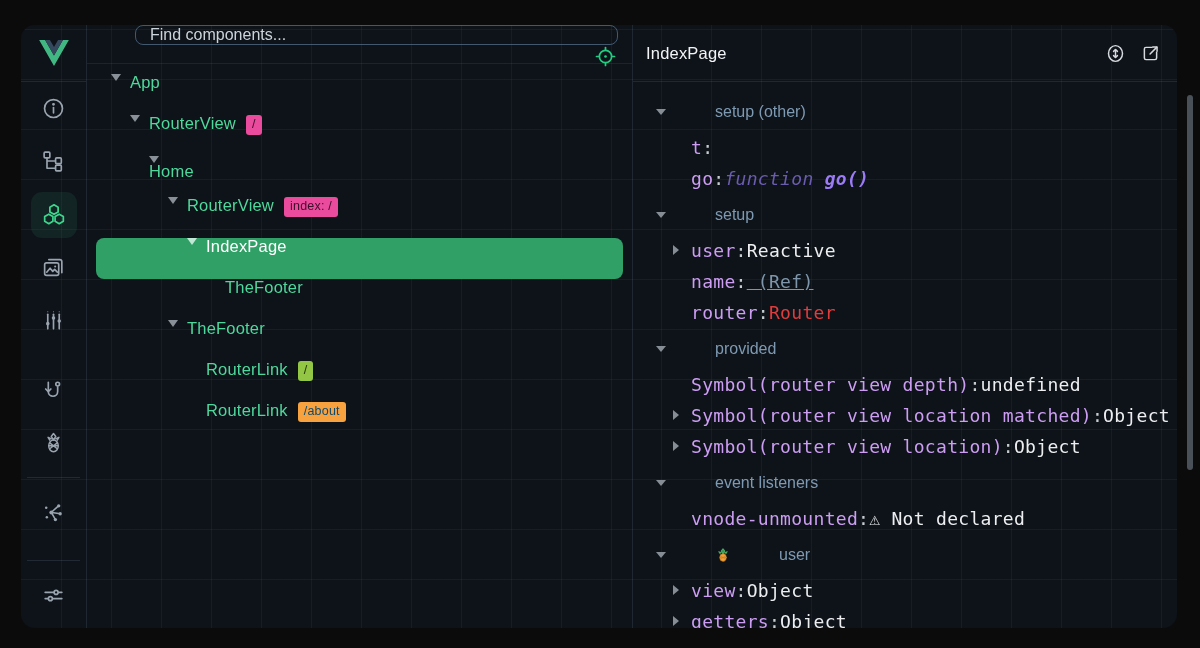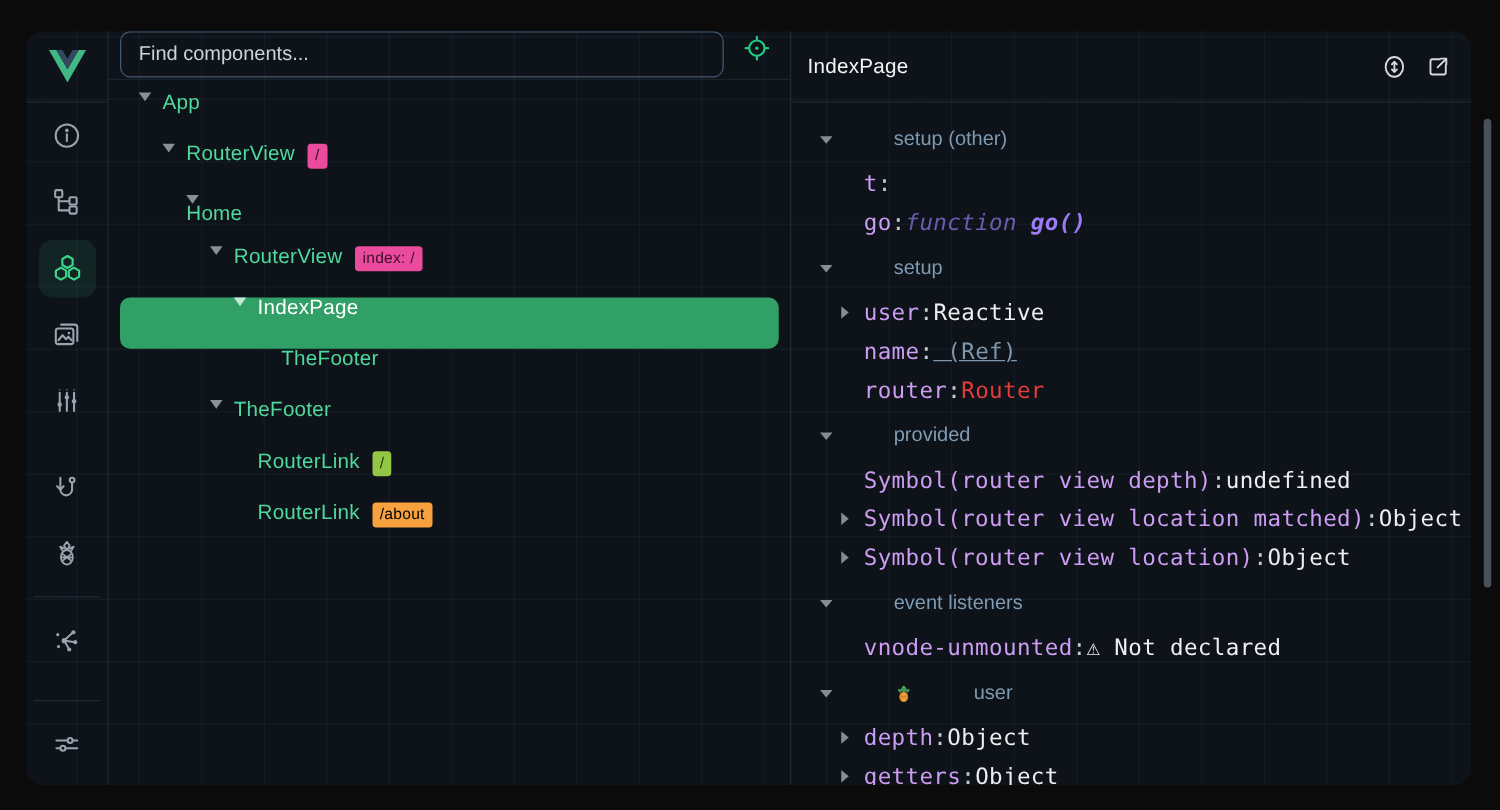"Find components..." .tree-topbar { align-items: flex-start -> flex-end; flex-direction: none -> column }
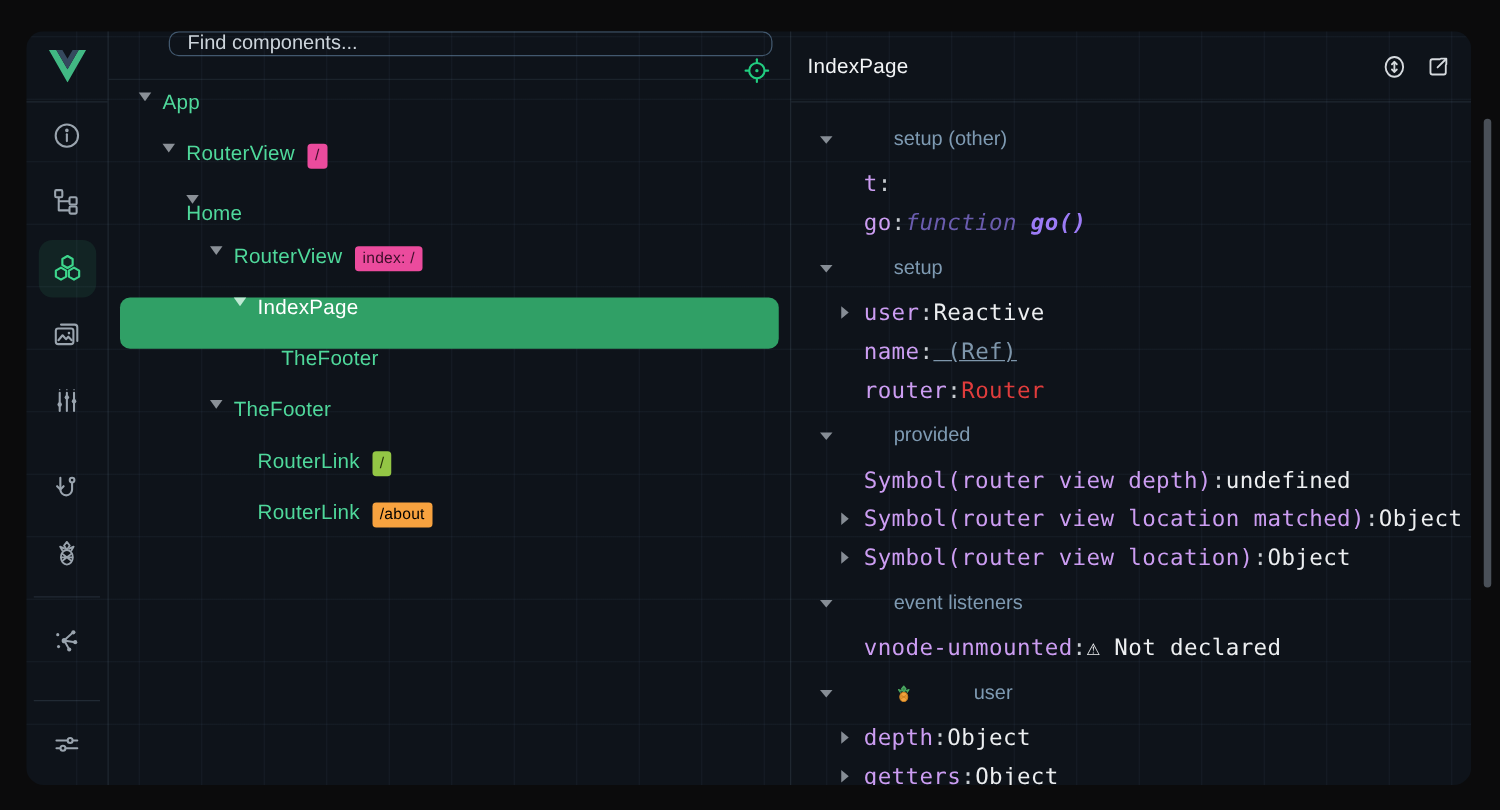"/about" .badge-orange { color: #000000 -> #0c4a6e }
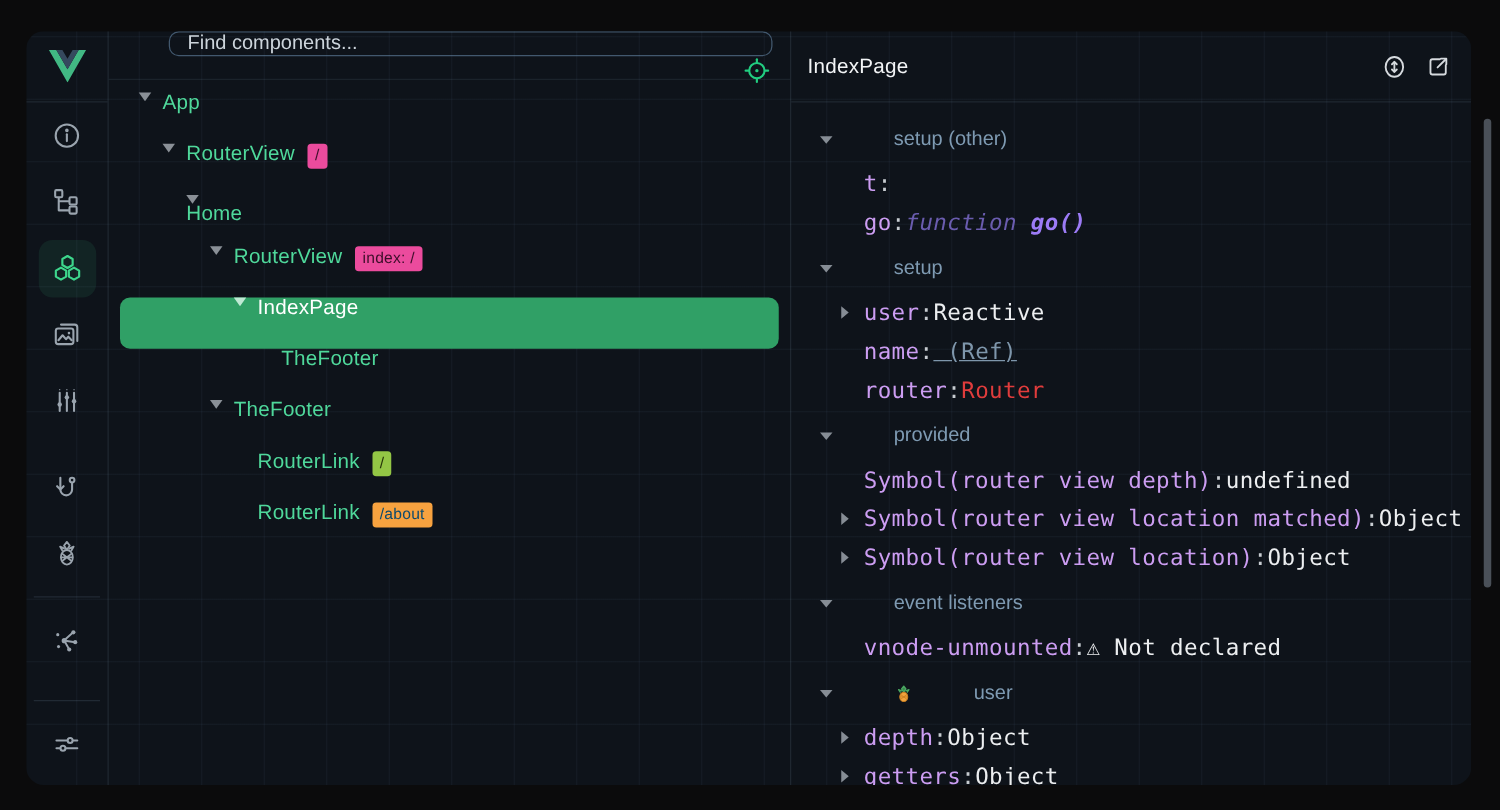"depth" span.pkey { text: depth -> view }
